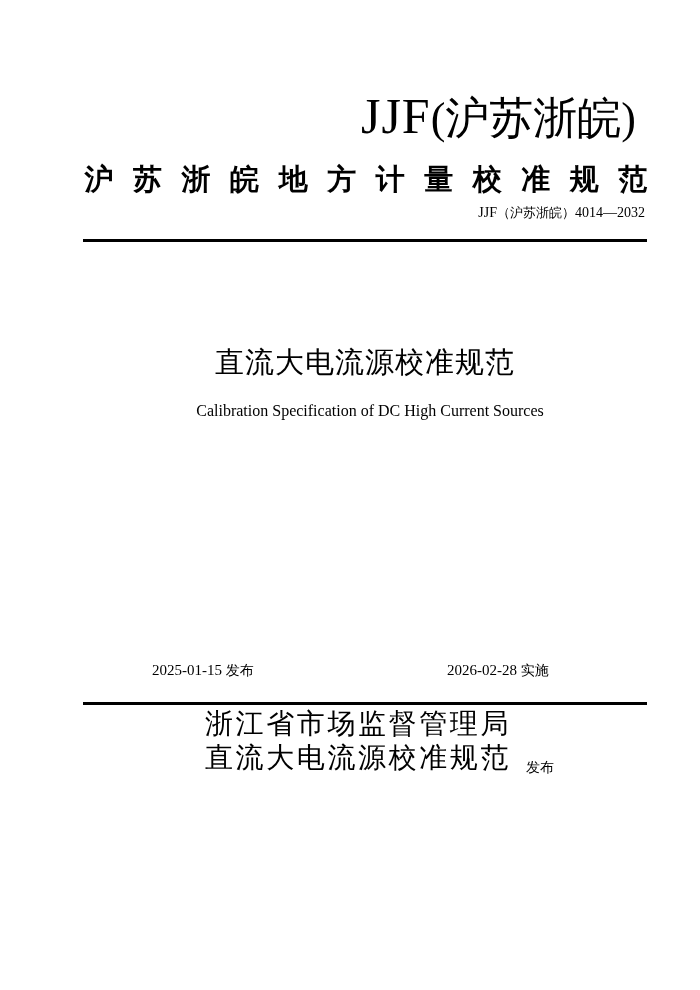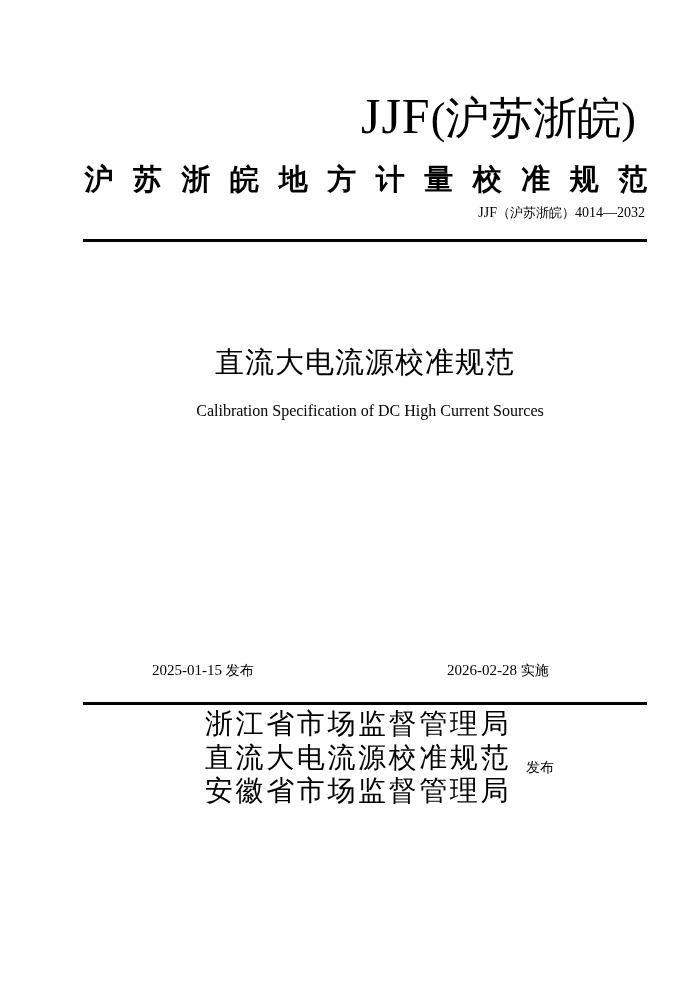"安徽省市场监督管理局" div.issuer { html: <div>安徽省市场监督管理局</div> -> none }
